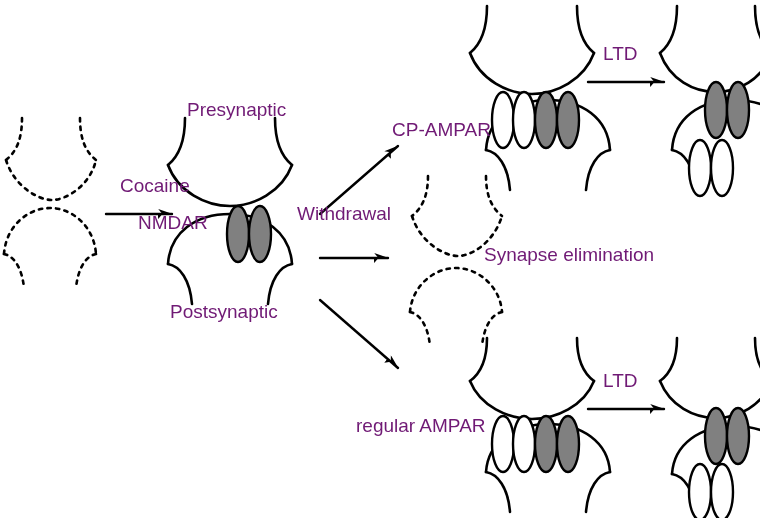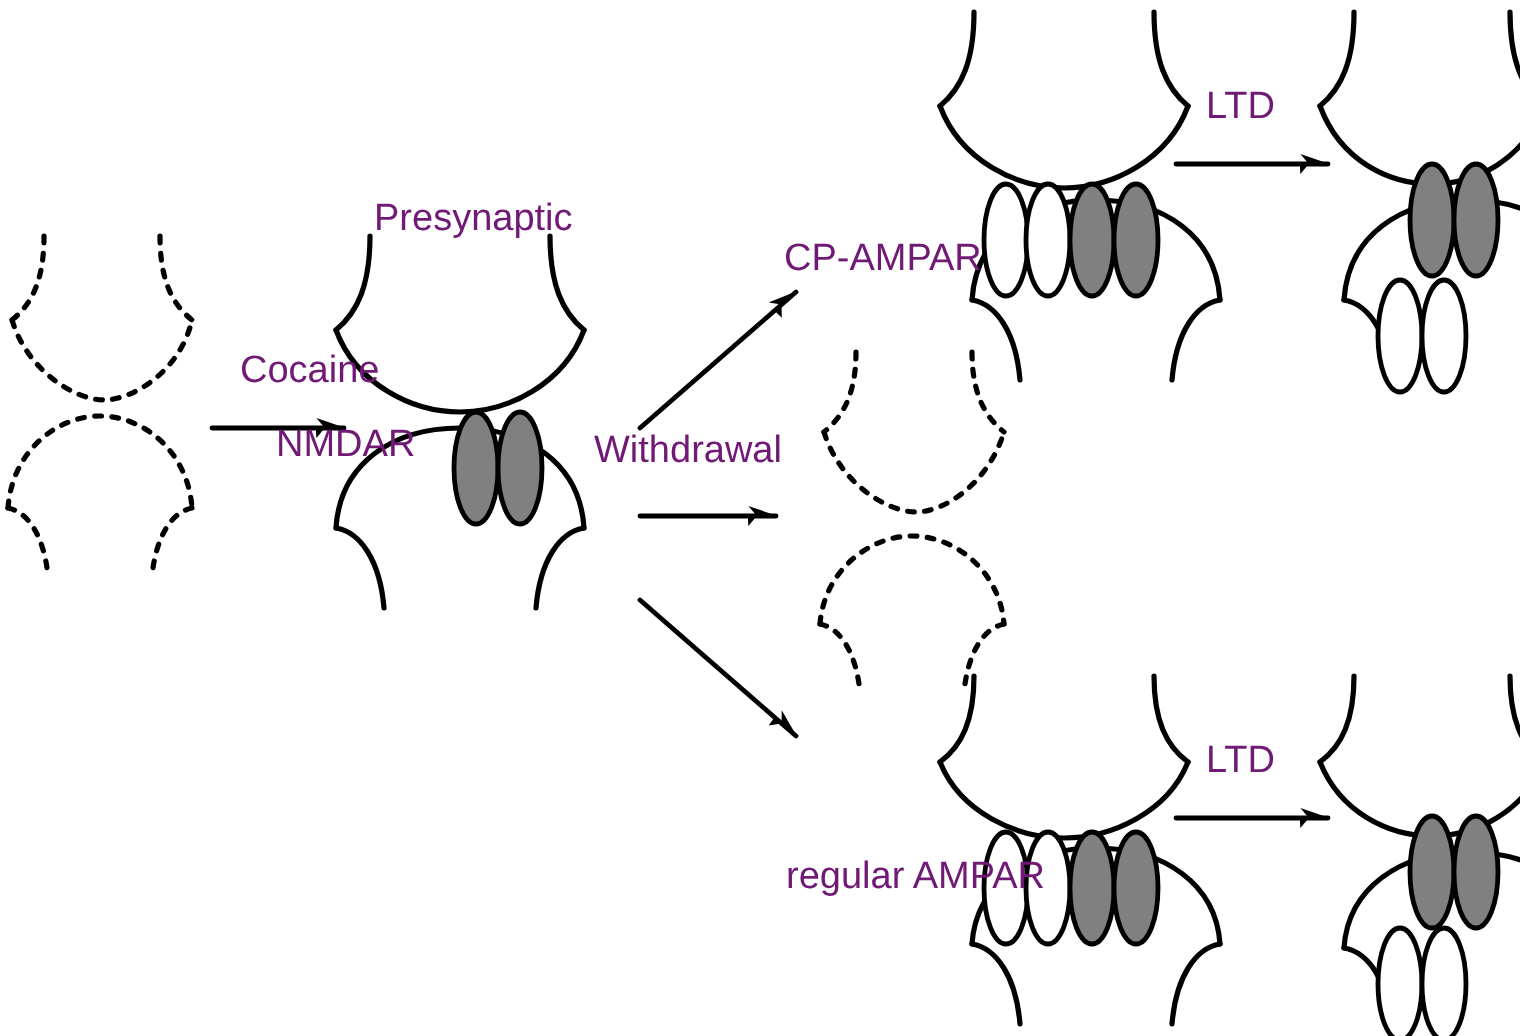"Withdrawal" div.lbl { top: 216px -> 204px }
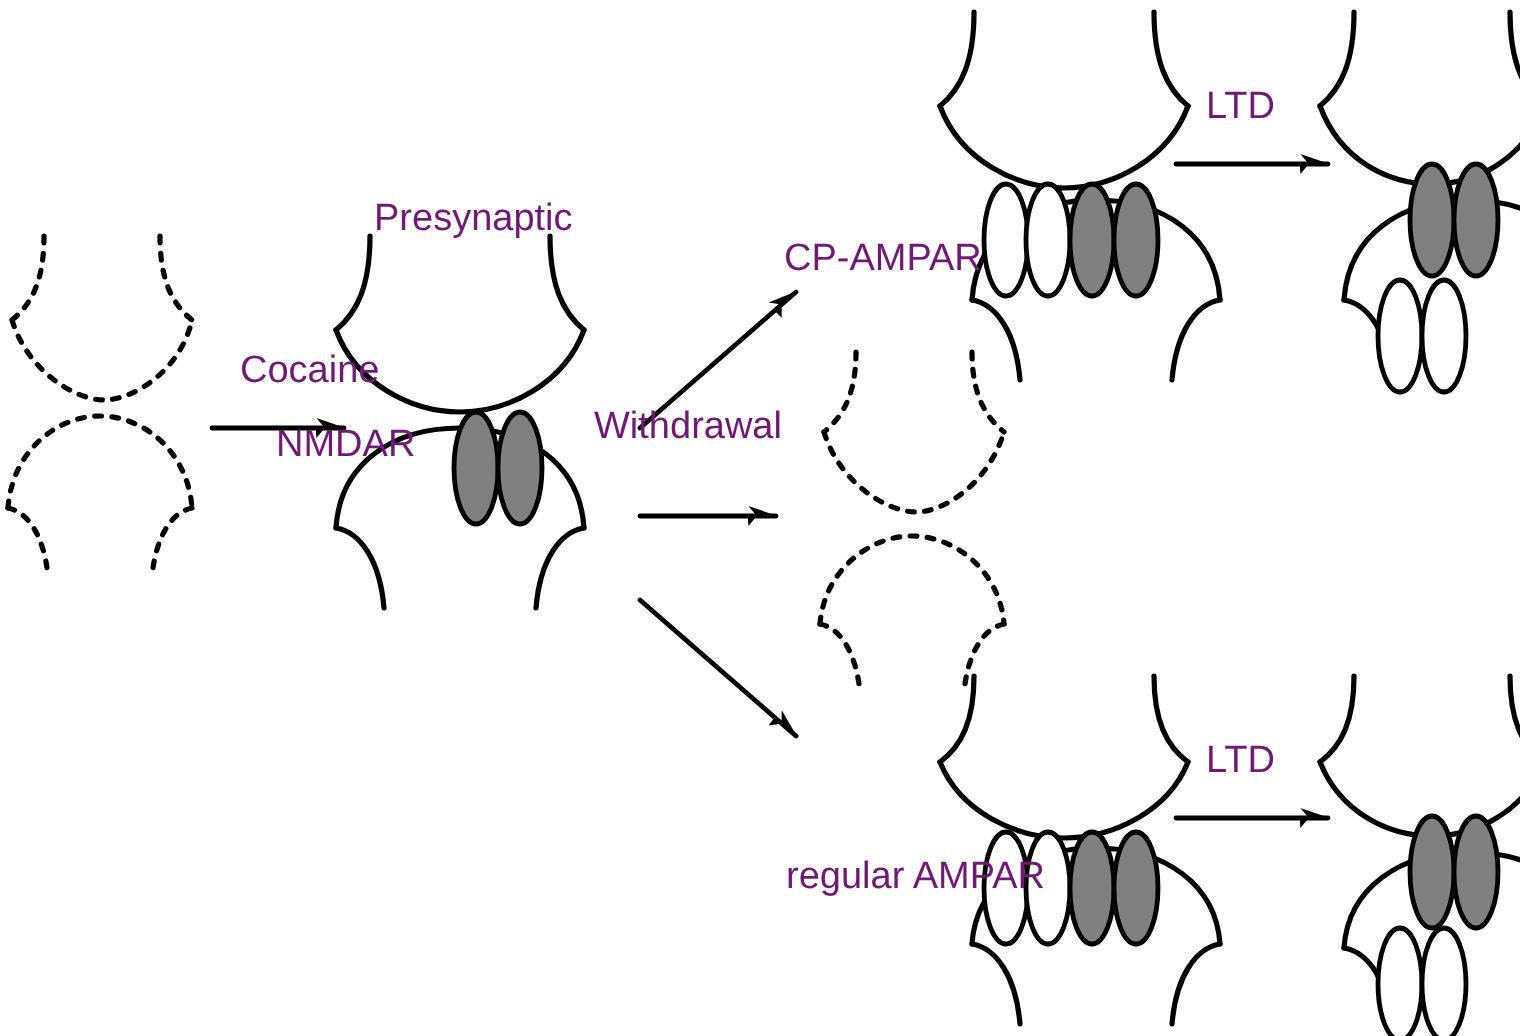"Synapse elimination" div.lbl { html: none -> <div>Synapse elimination</div> }
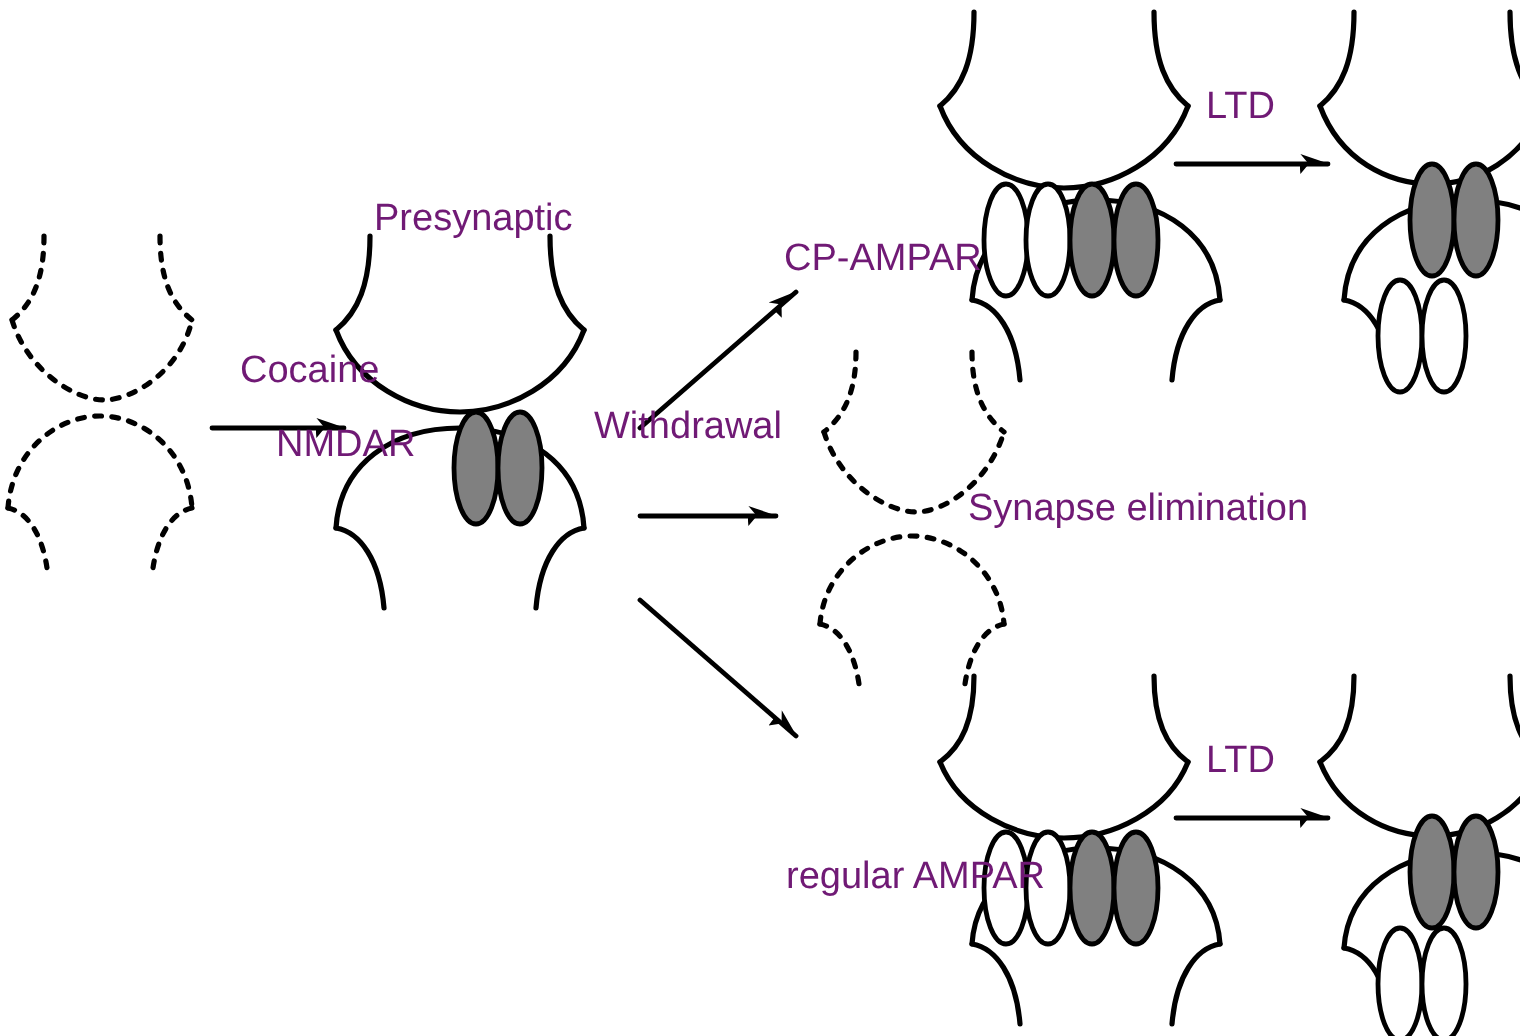"Postsynaptic" div.lbl { html: none -> <div>Postsynaptic</div> }
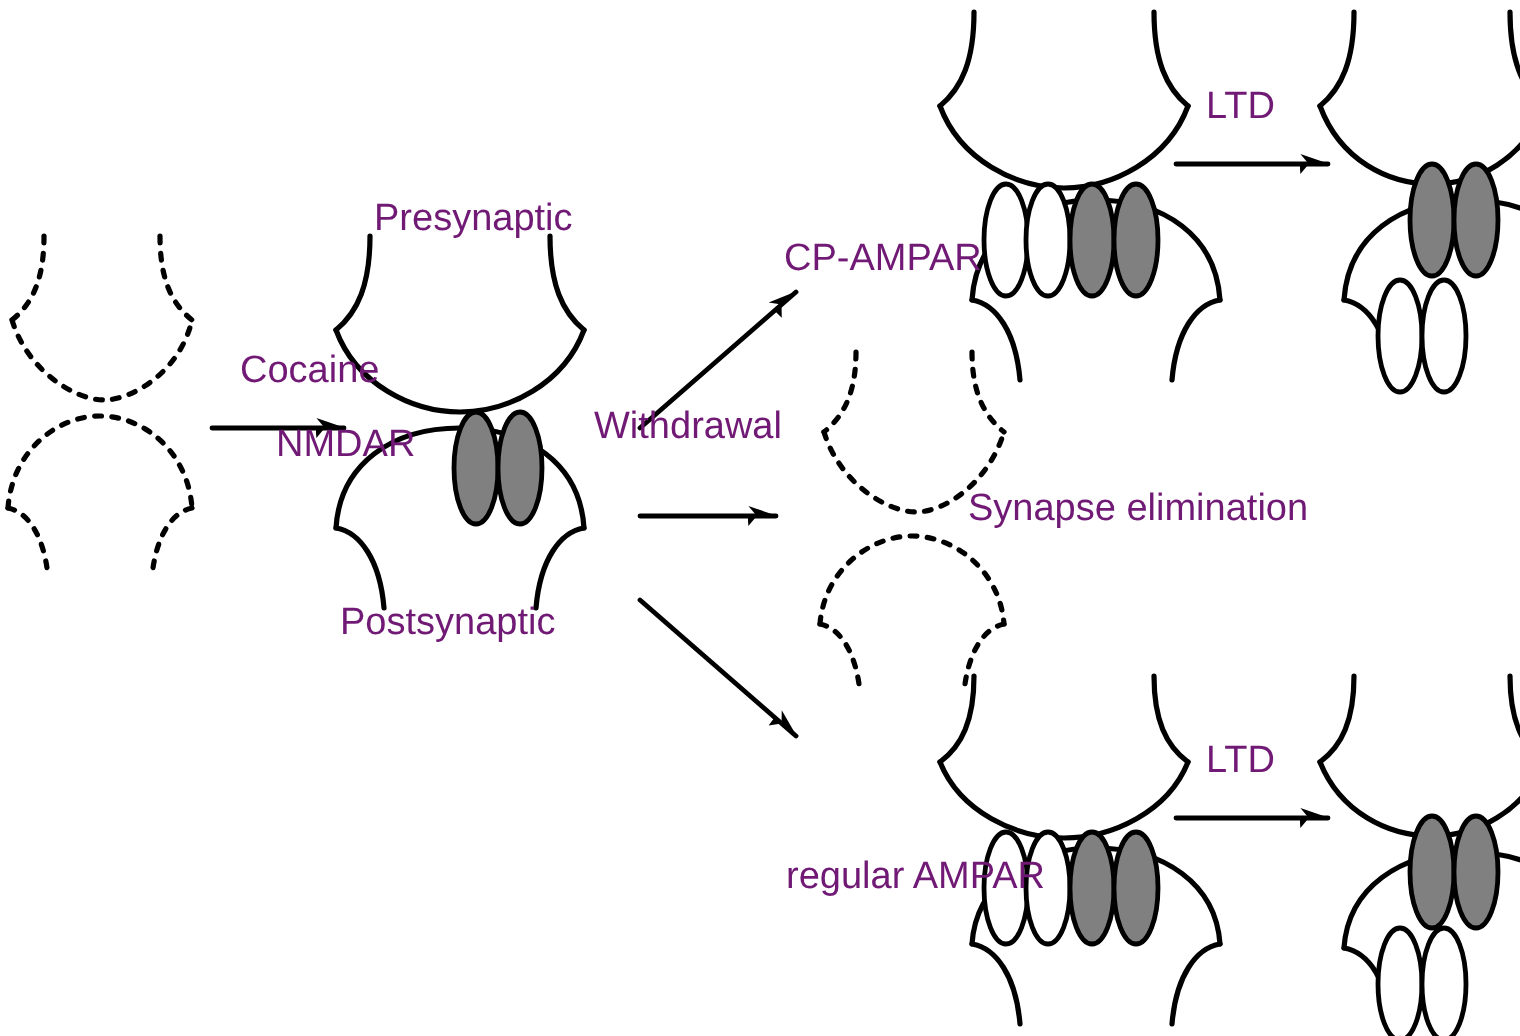"regular AMPAR" div.lbl { margin-left: 37px -> none; top: 429px -> 416px }
